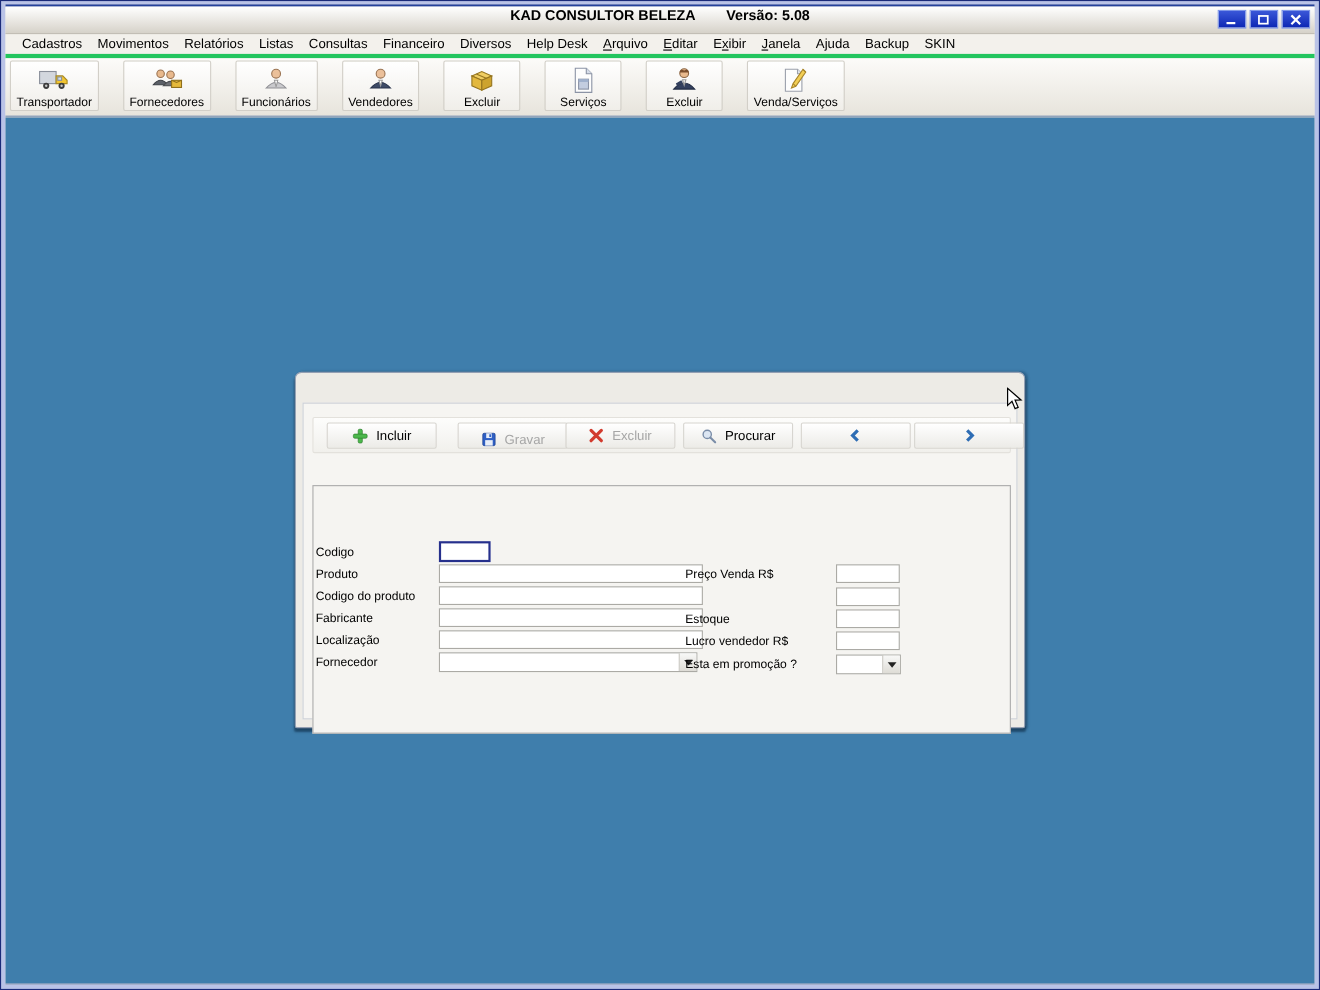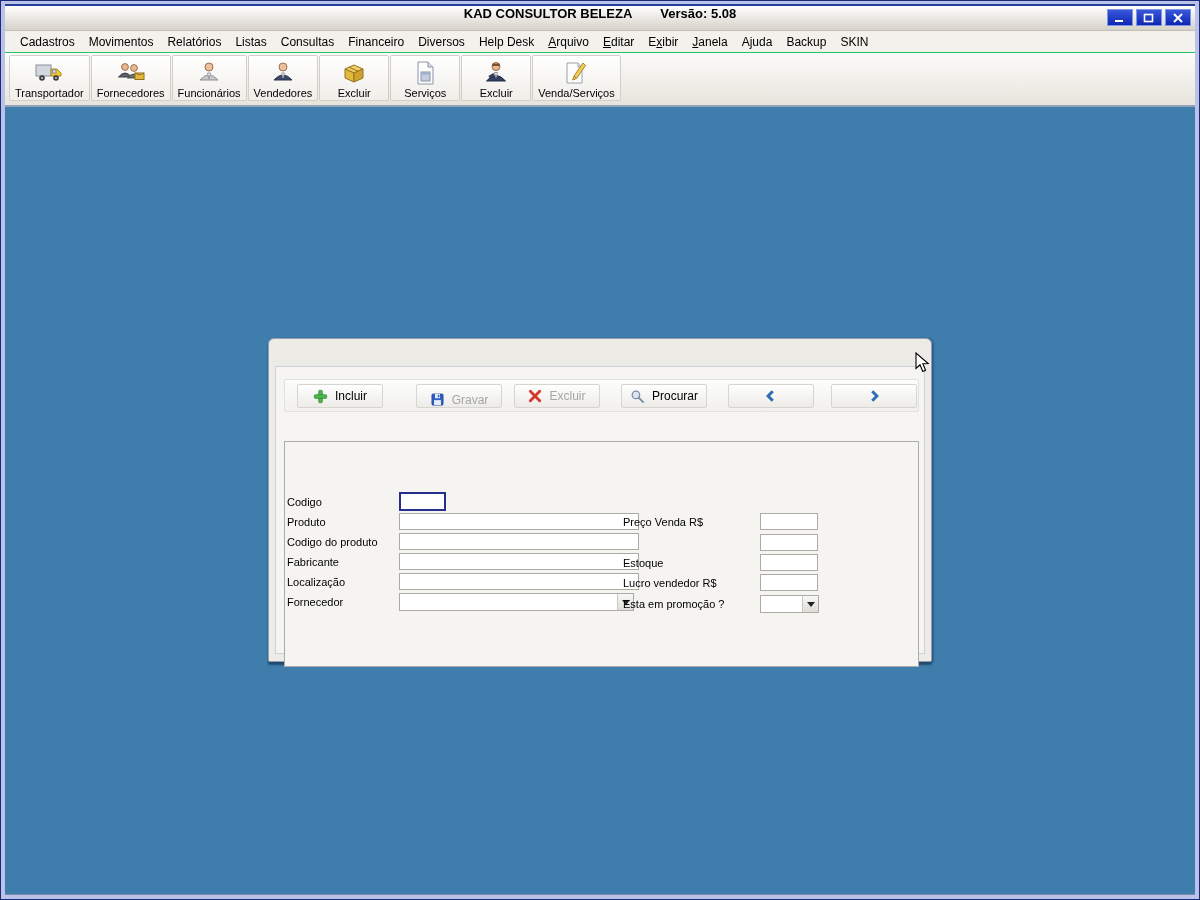"Cadastros" .menubar { border-bottom: 1px solid #22c55e -> 4px solid #22c55e }
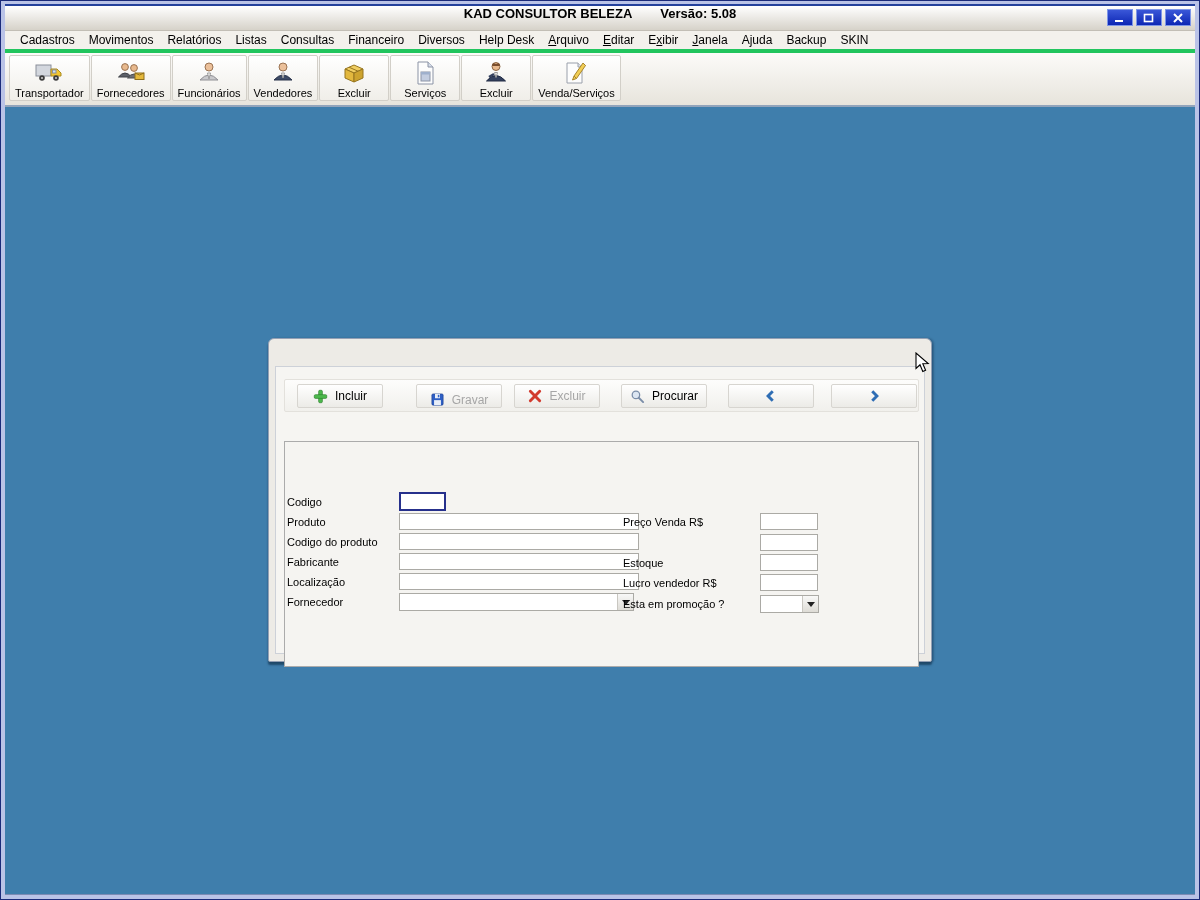"Transportador" .toolbar { gap: 1px -> 22px }
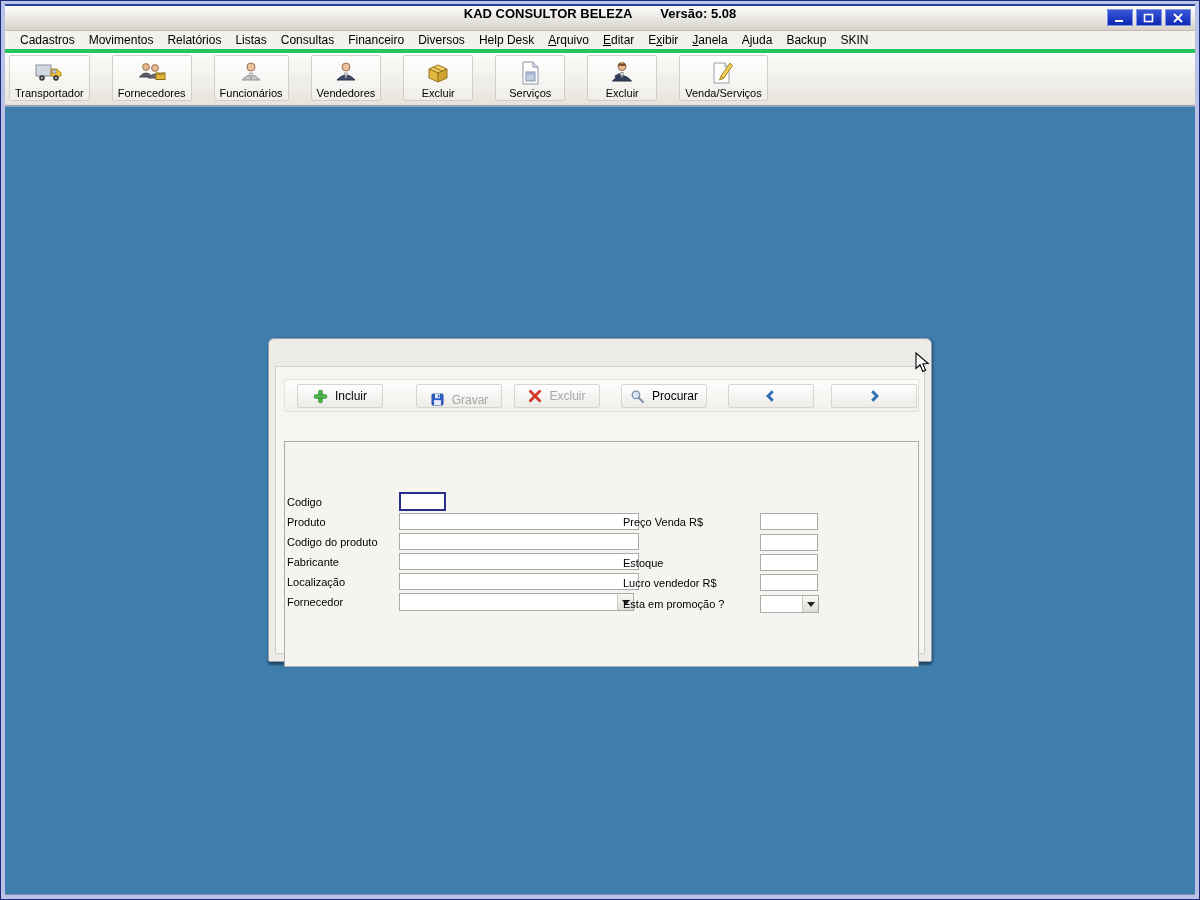"Incluir" .dlg-btn { width: 86px -> 100px }
